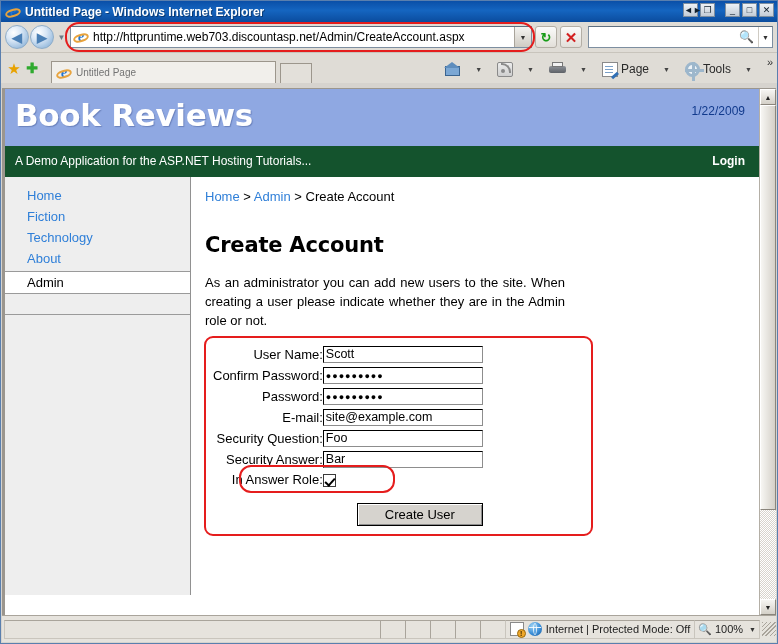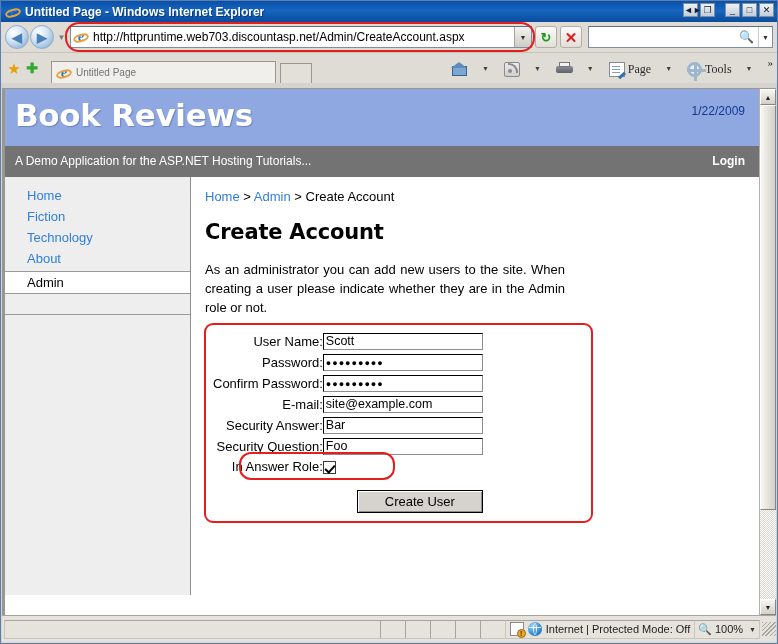"Page" .cmdicons { font-family: Liberation Serif, serif -> none }
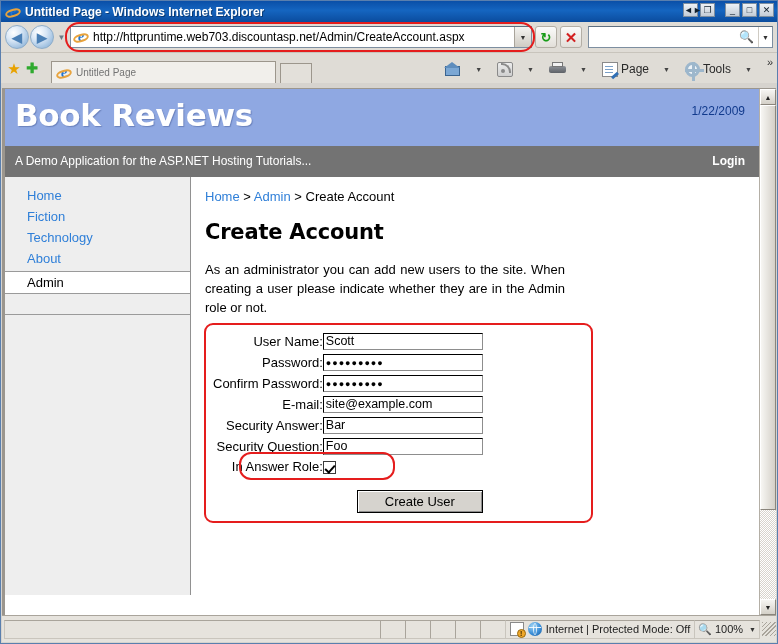"A Demo Application for the" .site-sub { background: #737373 -> #14532d }
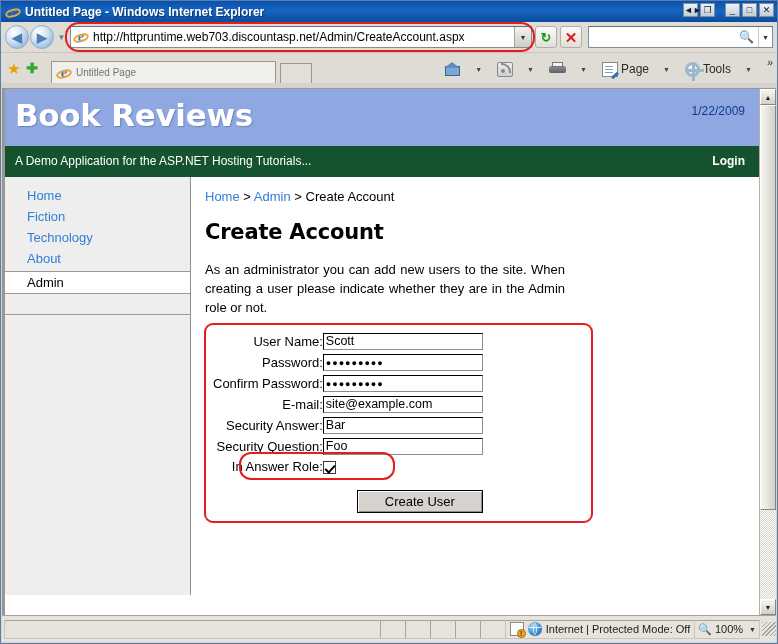"Home > Admin > Create" .crumb { margin-bottom: 16px -> 29px }
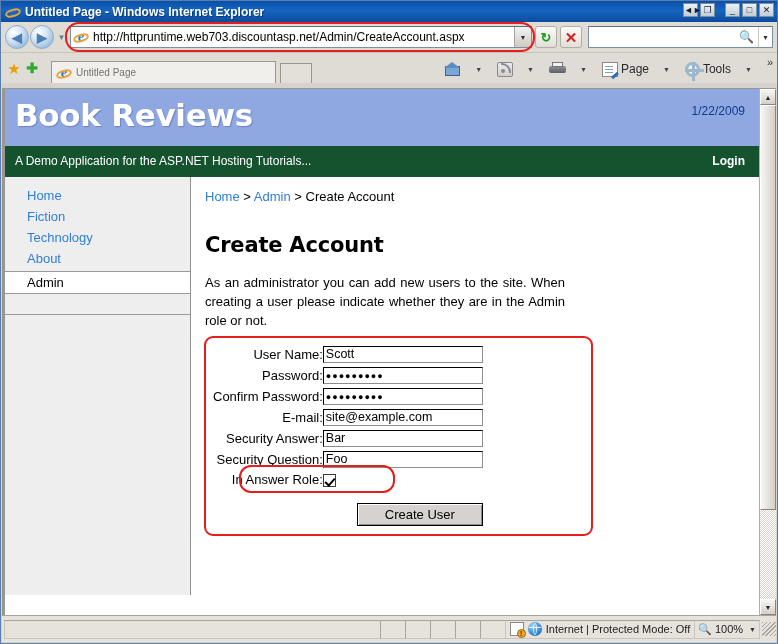"Password:" tr { order: before "Confirm Password:" -> after "Confirm Password:" }
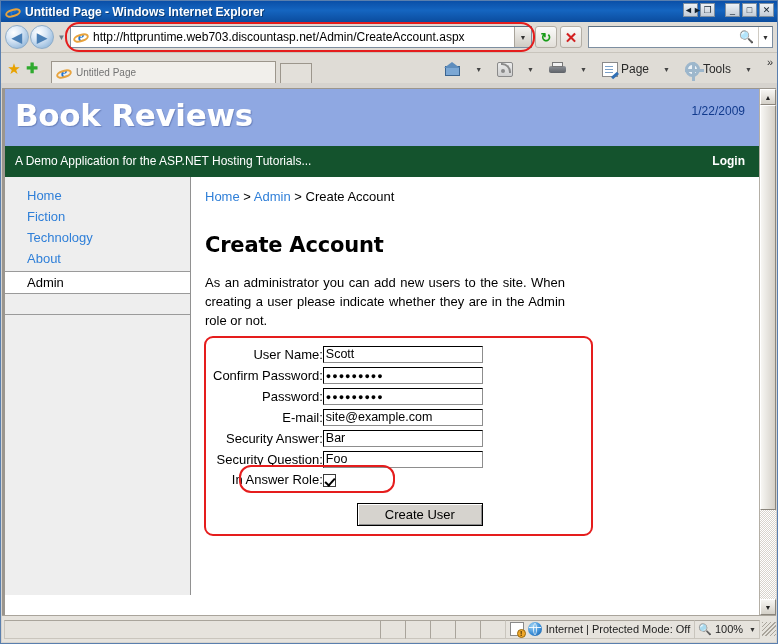"Security Answer:" tr { order: before "Security Question:" -> after "Security Question:" }
